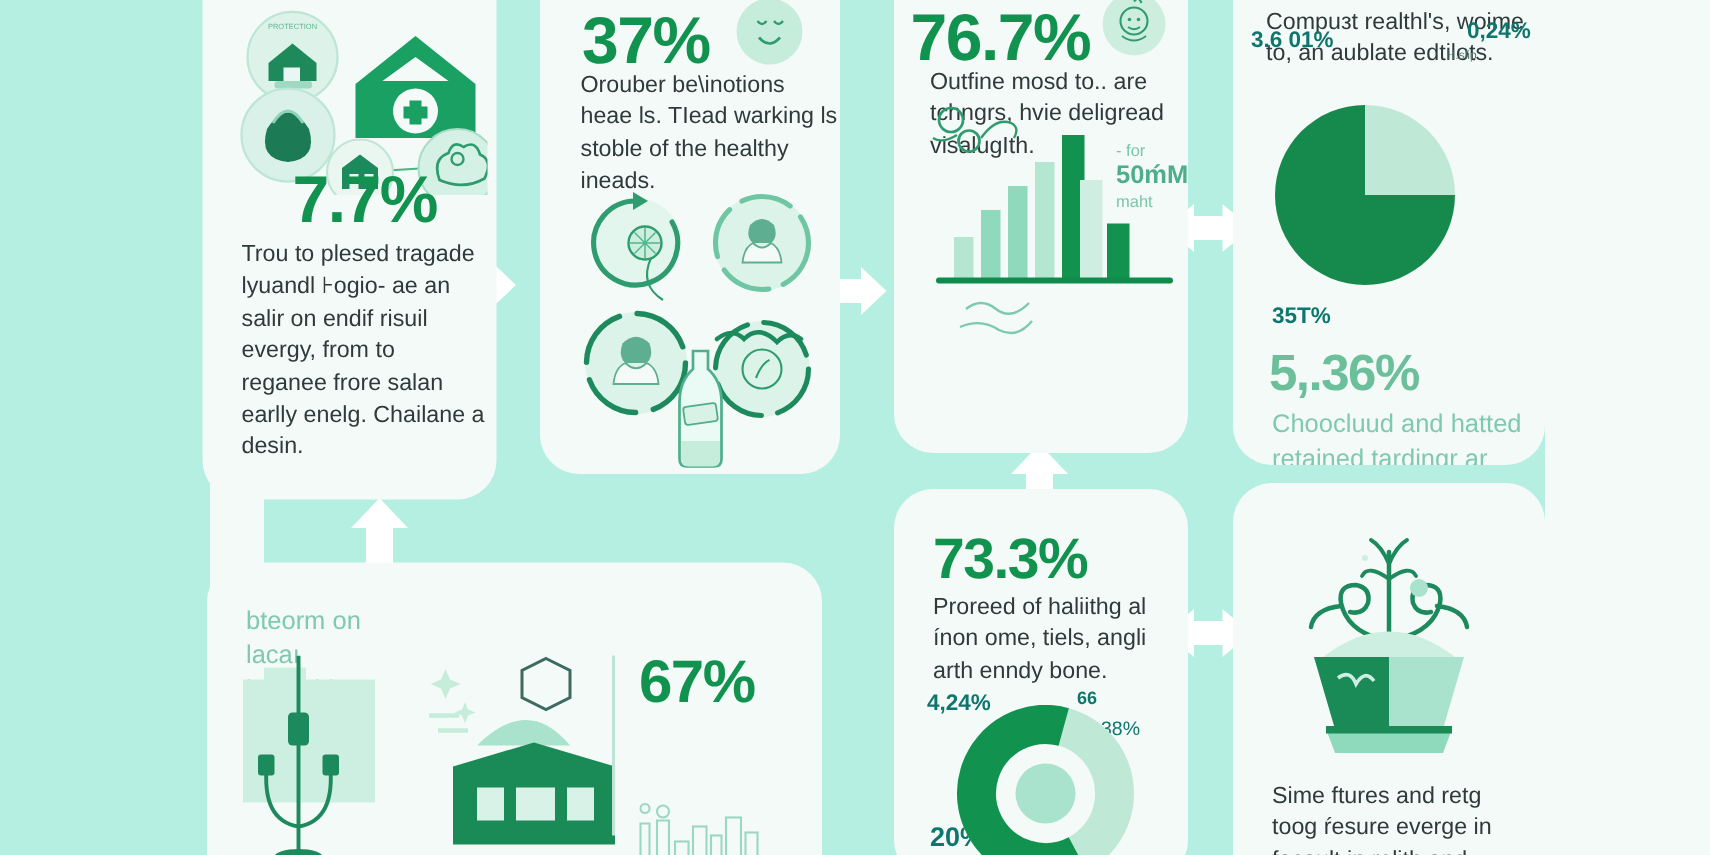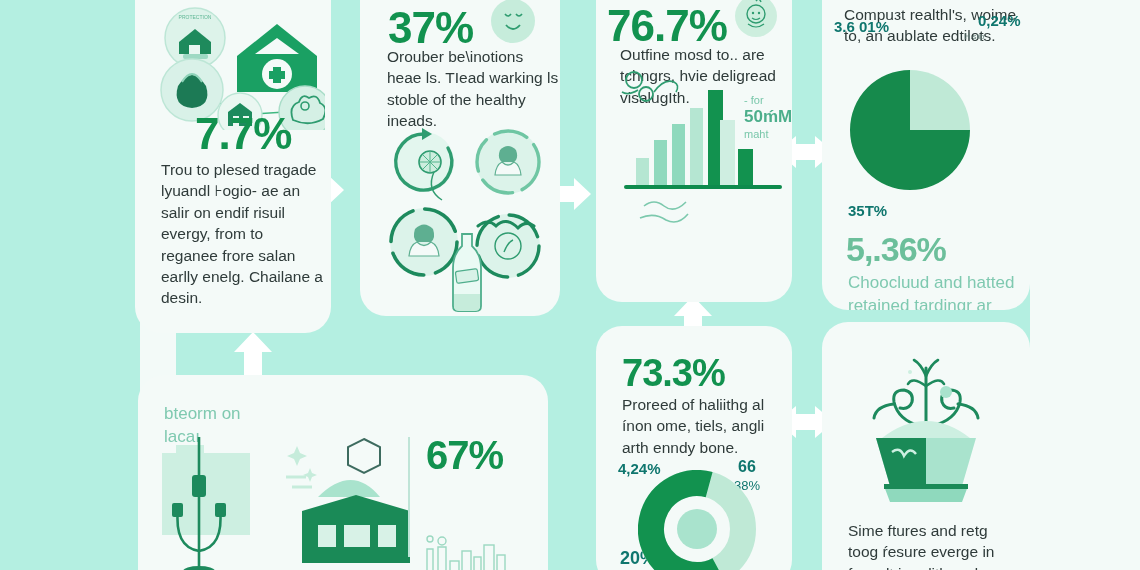"66" div.chart-label { font-size: 16px -> 12px; left: 142px -> 122px }
